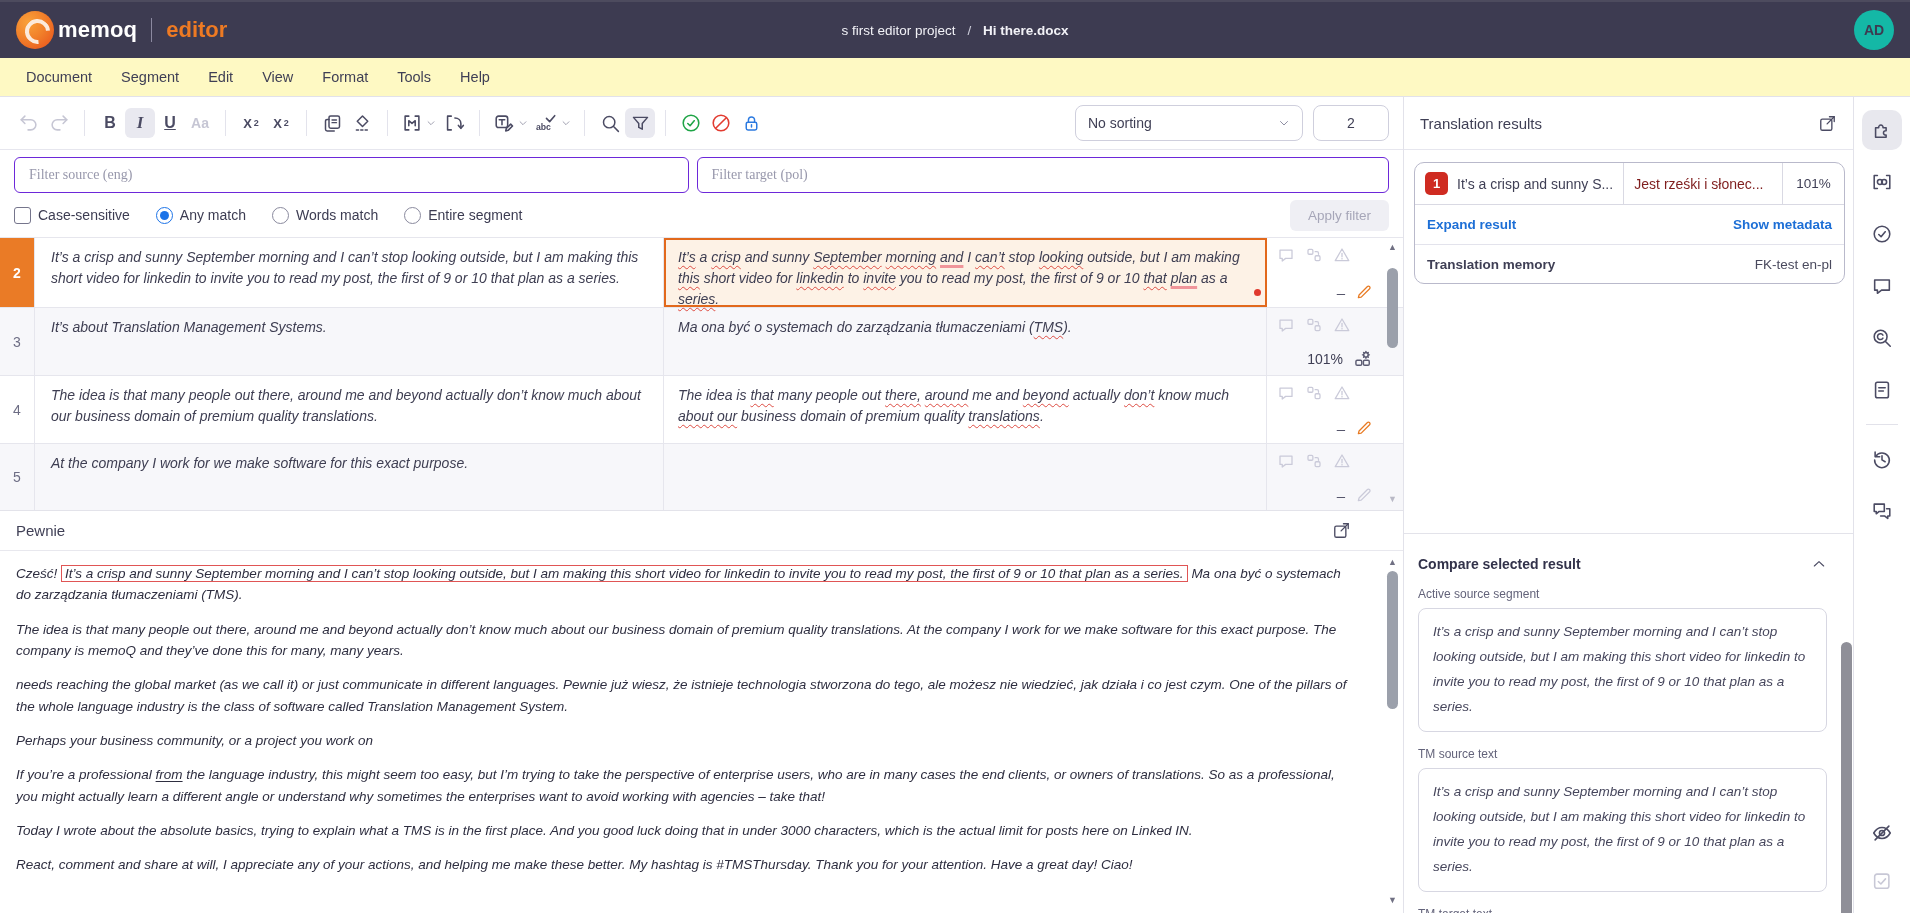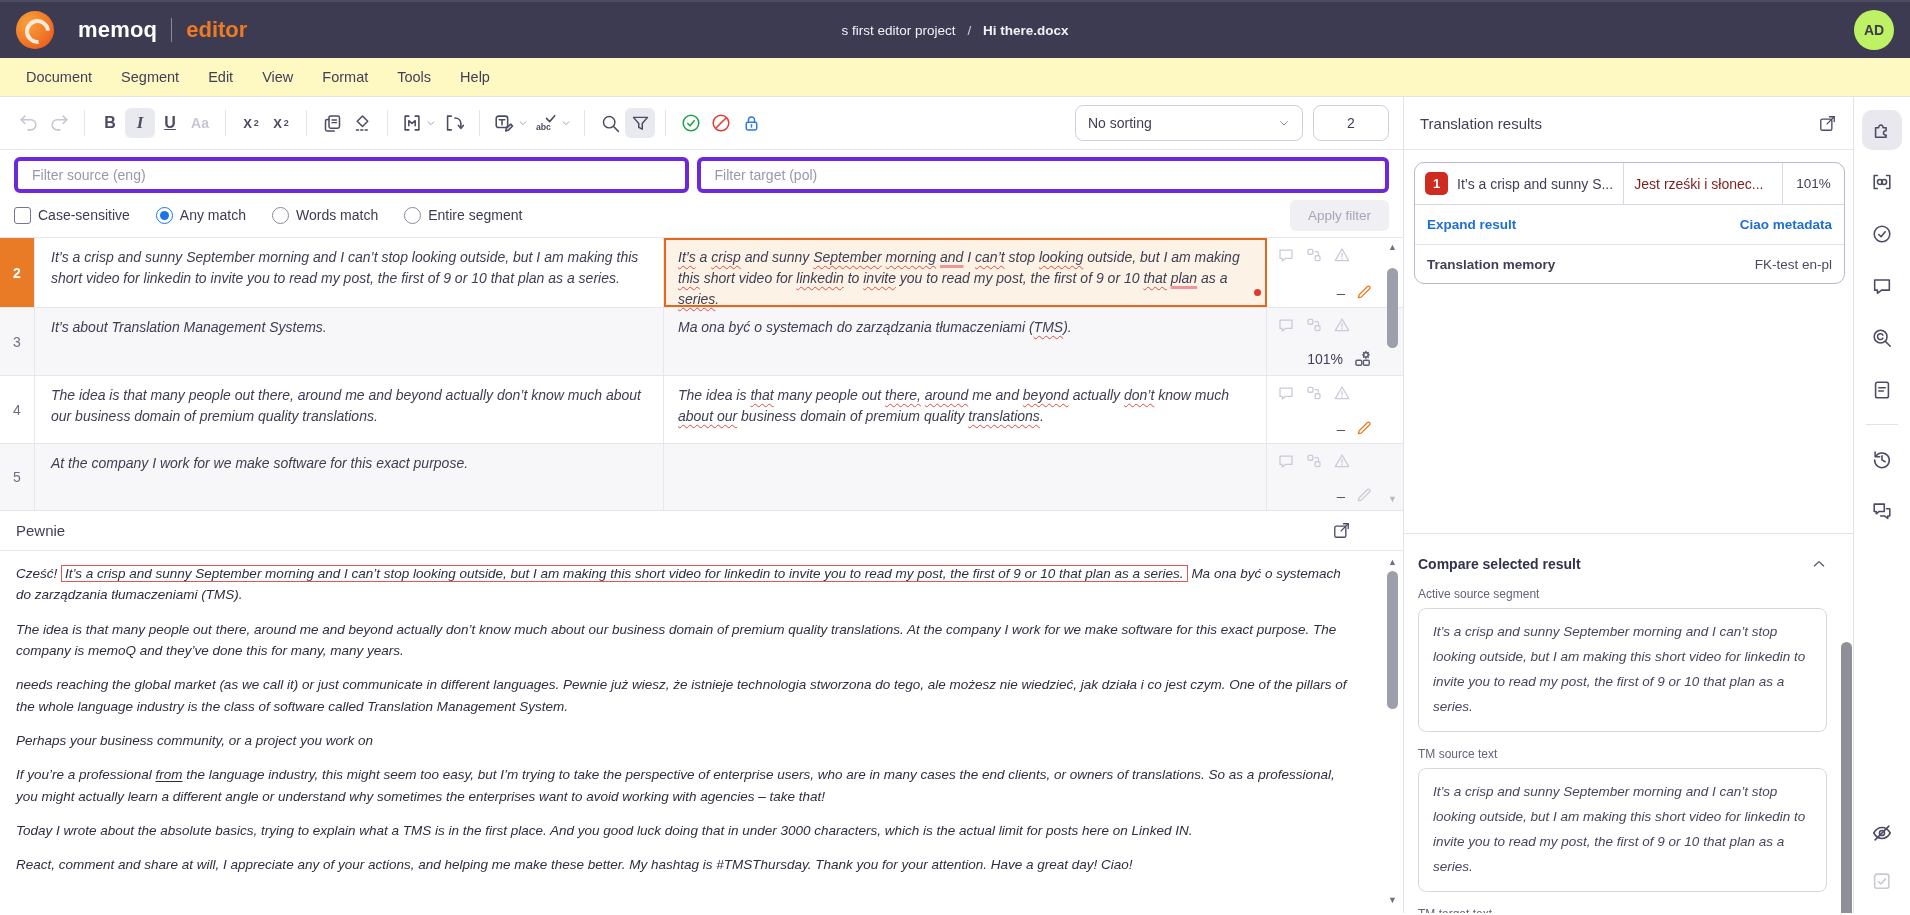"memoq" .brand { margin-left: 24px -> 4px }
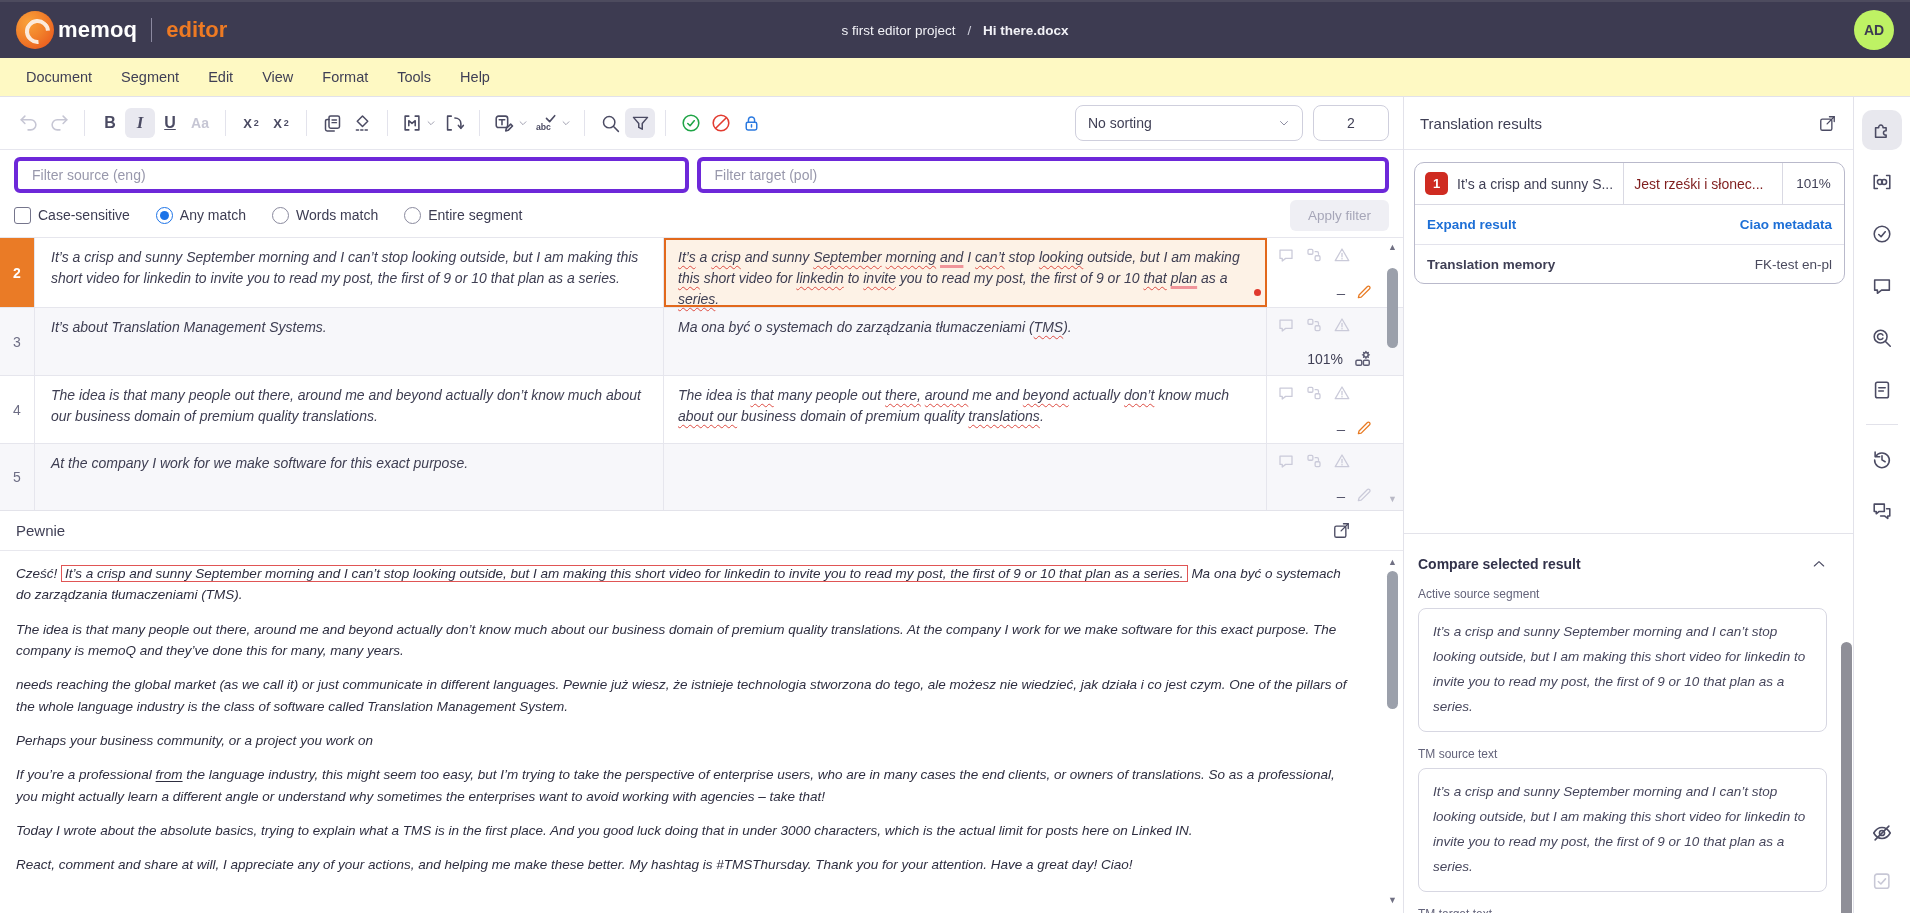"AD" .avatar { background: #bef264 -> #14b8a6 }
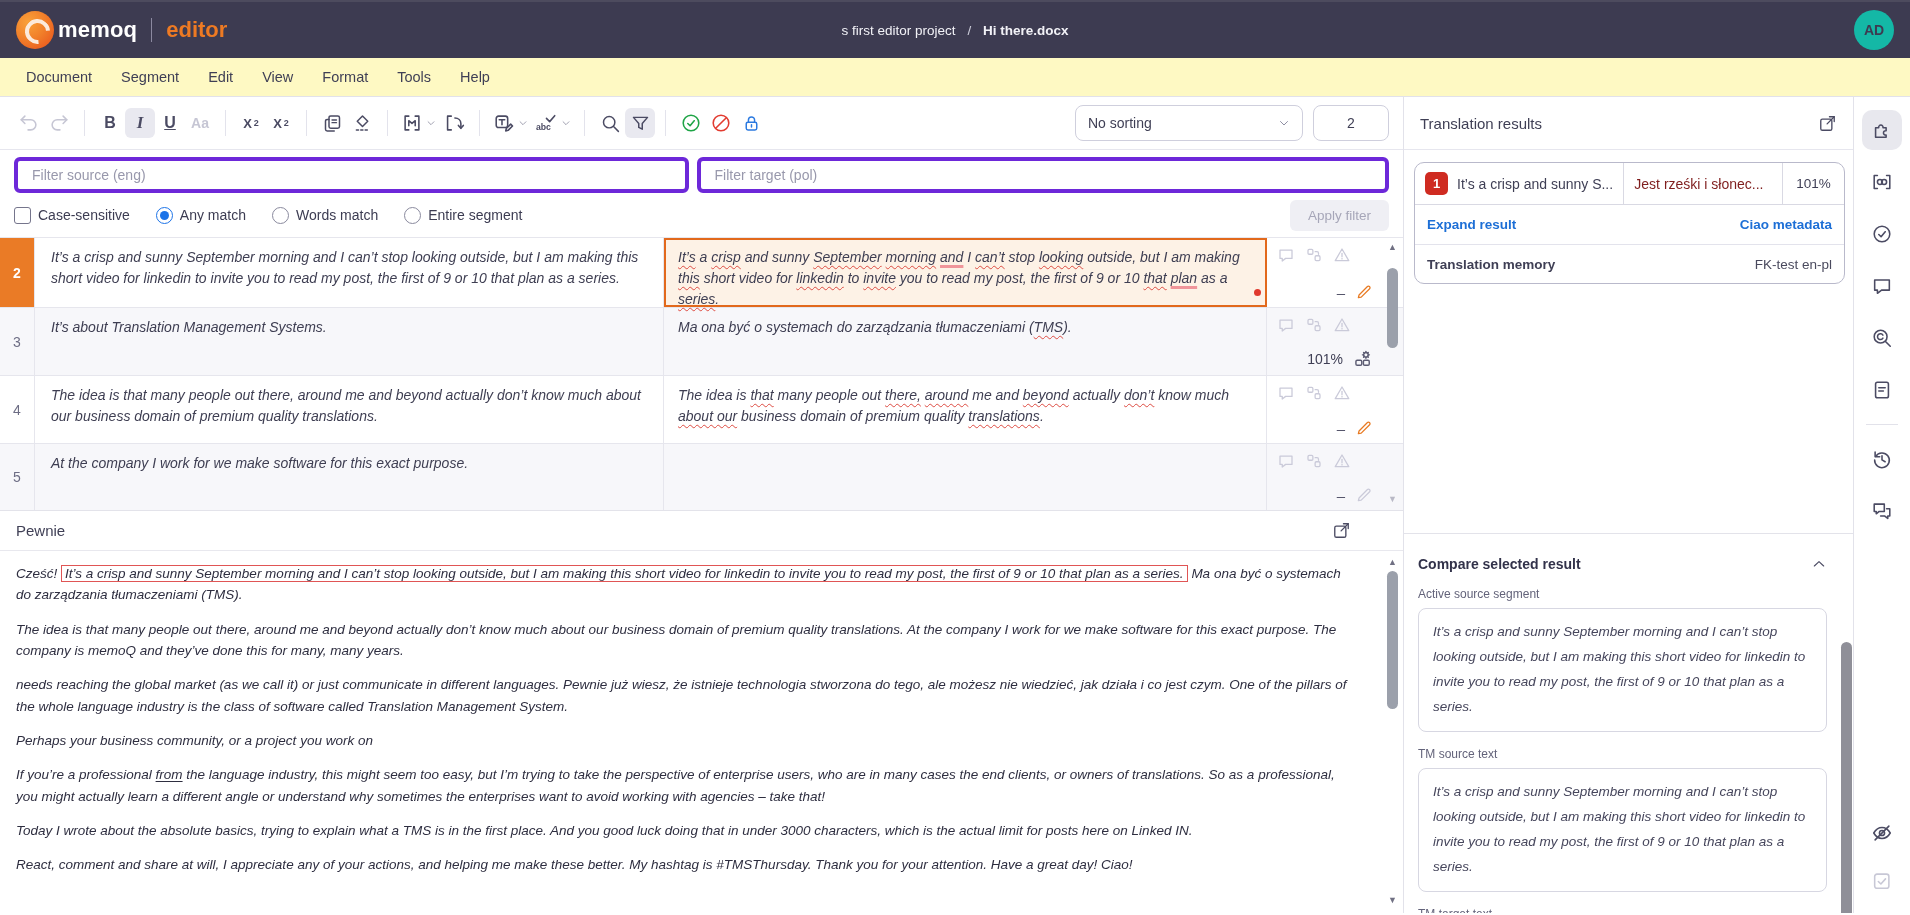"Filter source (eng)" .filterrow input { border: 4px solid #6d28d9 -> 1px solid #6d28d9; font-family: Liberation Sans, sans-serif -> Liberation Serif, serif }
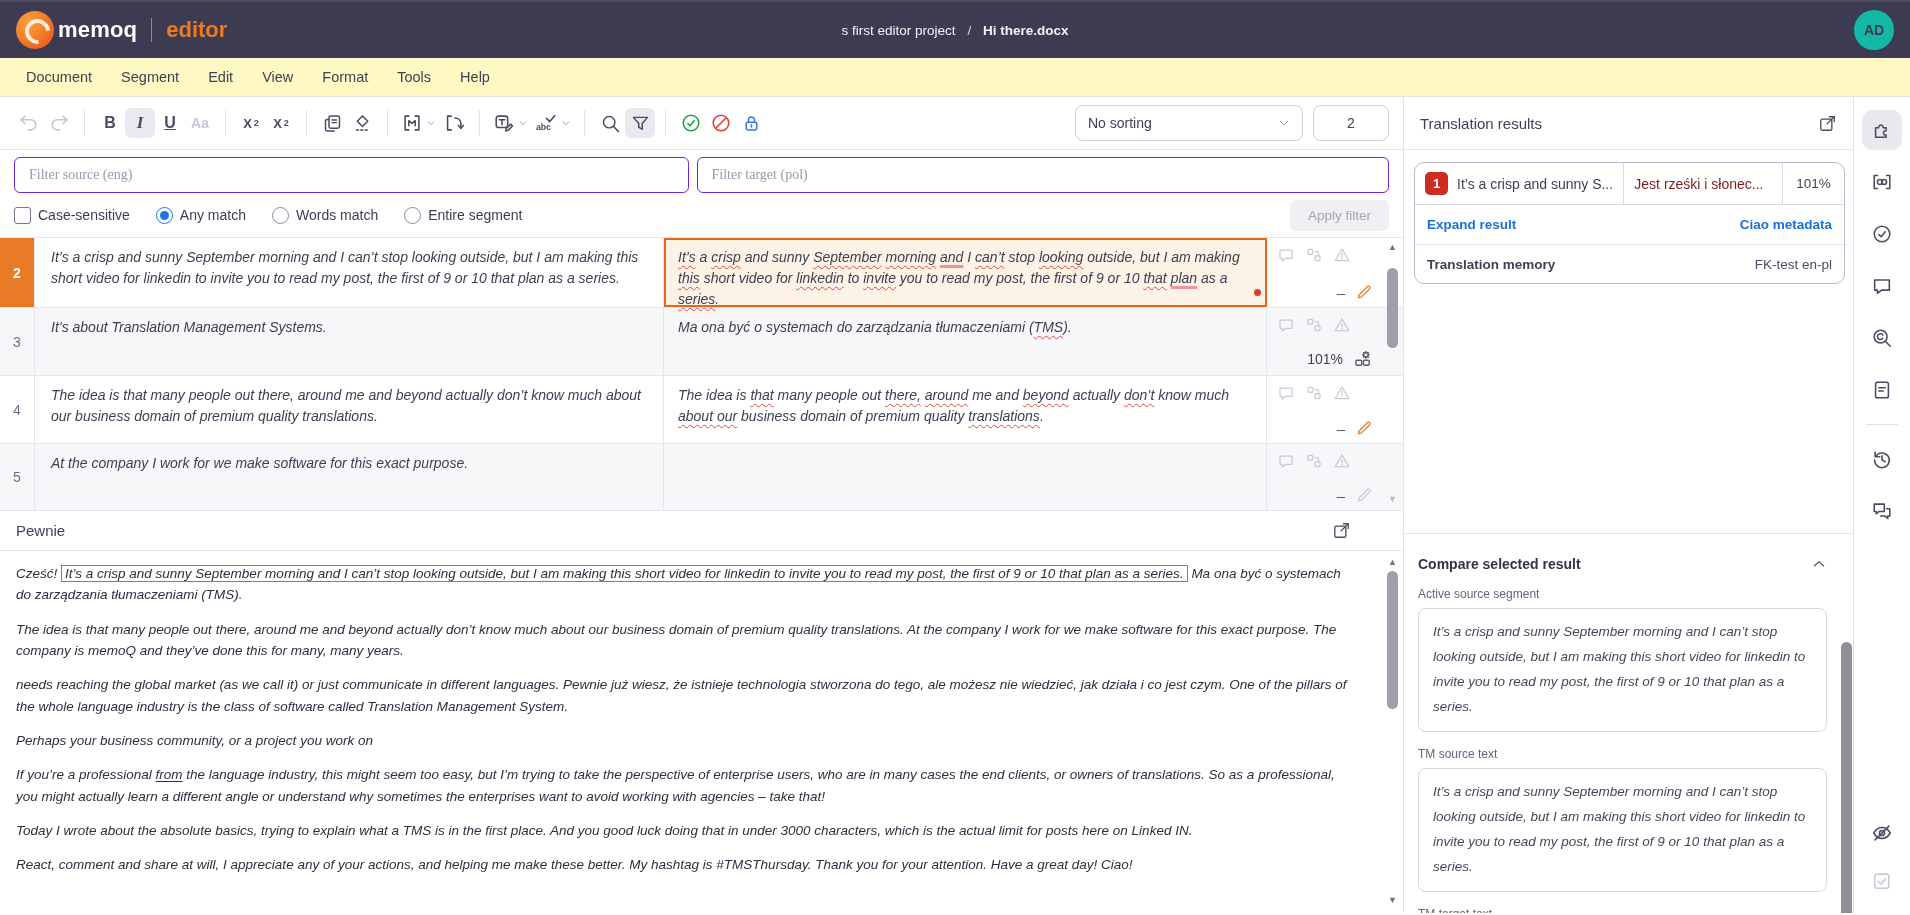"Ciao metadata" span.link { text: Ciao -> Show }
